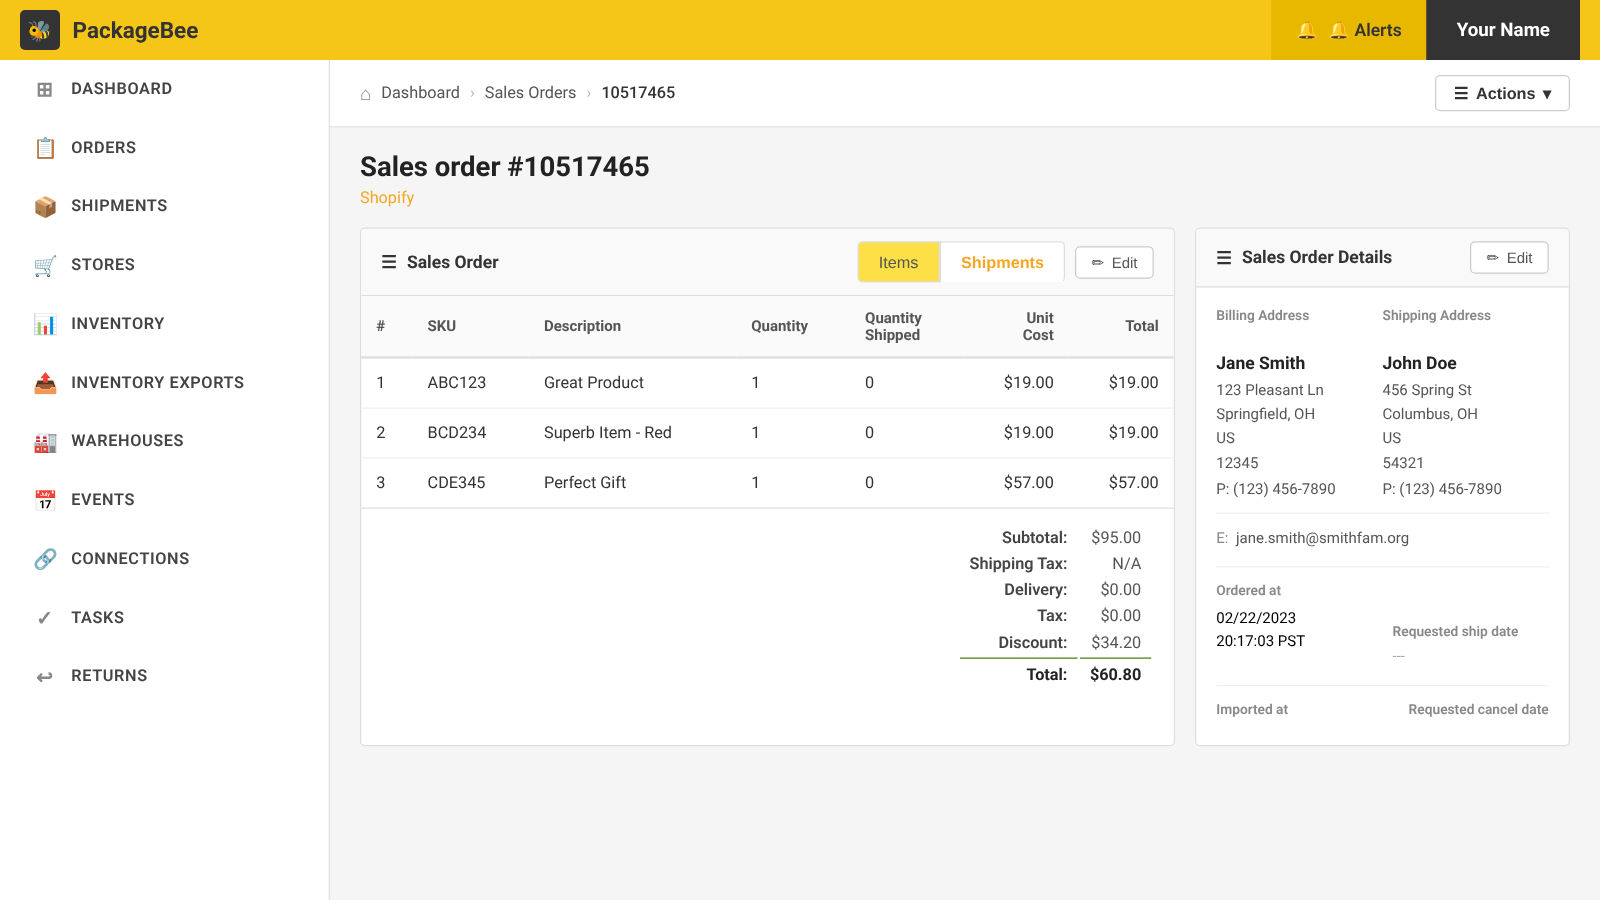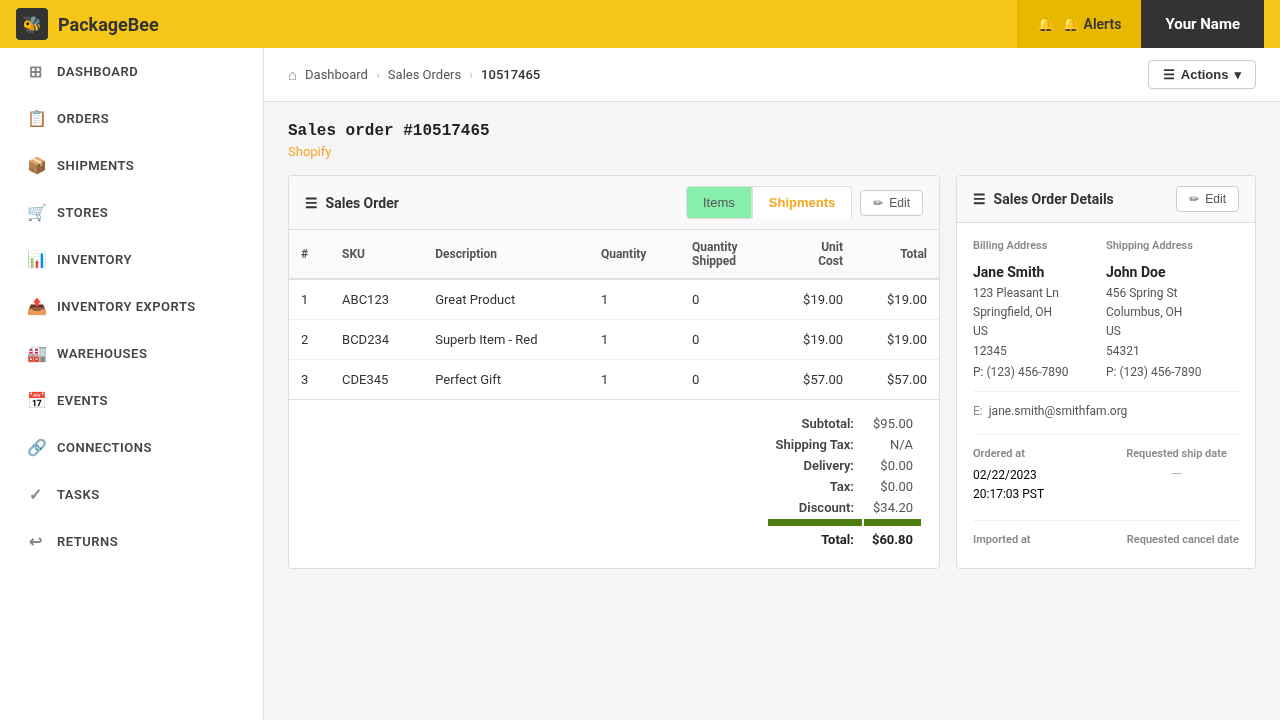"Sales order #10517465" .order-title { font-family: Liberation Mono, monospace -> none; font-size: 16px -> 22px }
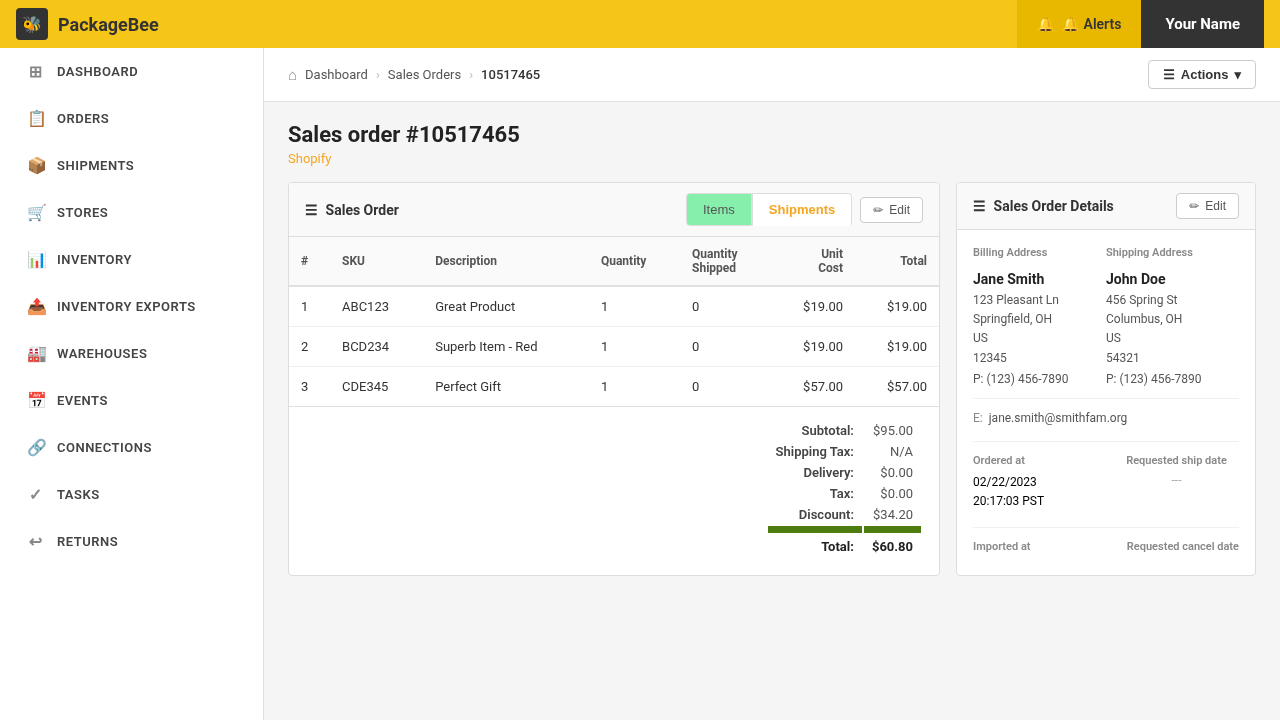"Items" .tab-btn { background: #86efac -> #fde047 }
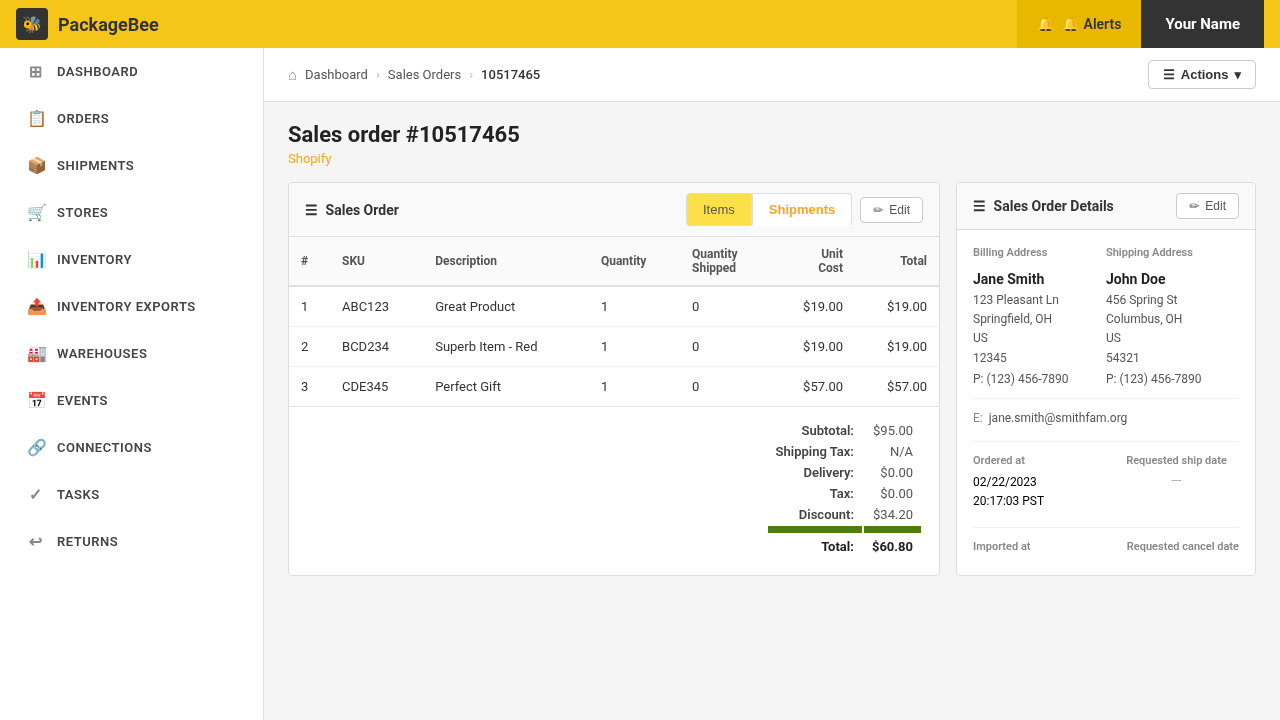"Billing Address" .address-col h4 { margin-bottom: 12px -> 24px }
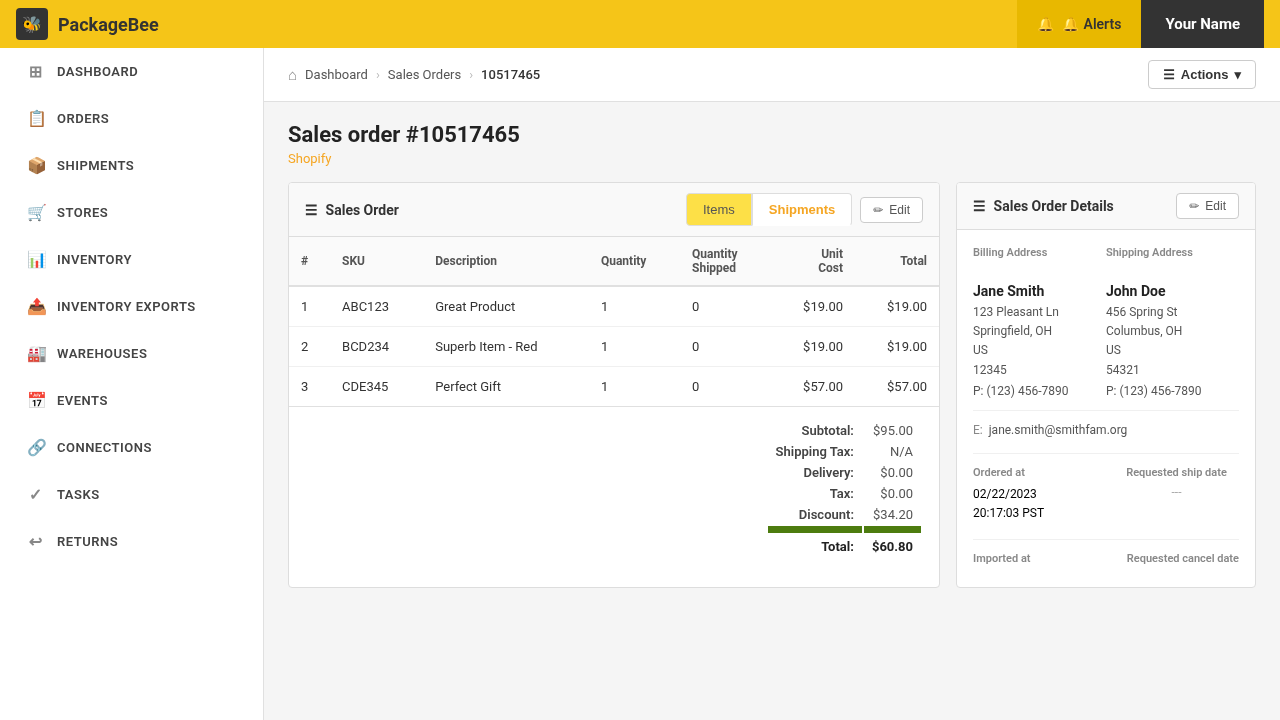"Requested ship date" div.date-col { margin-top: none -> 33px; text-align: center -> left }
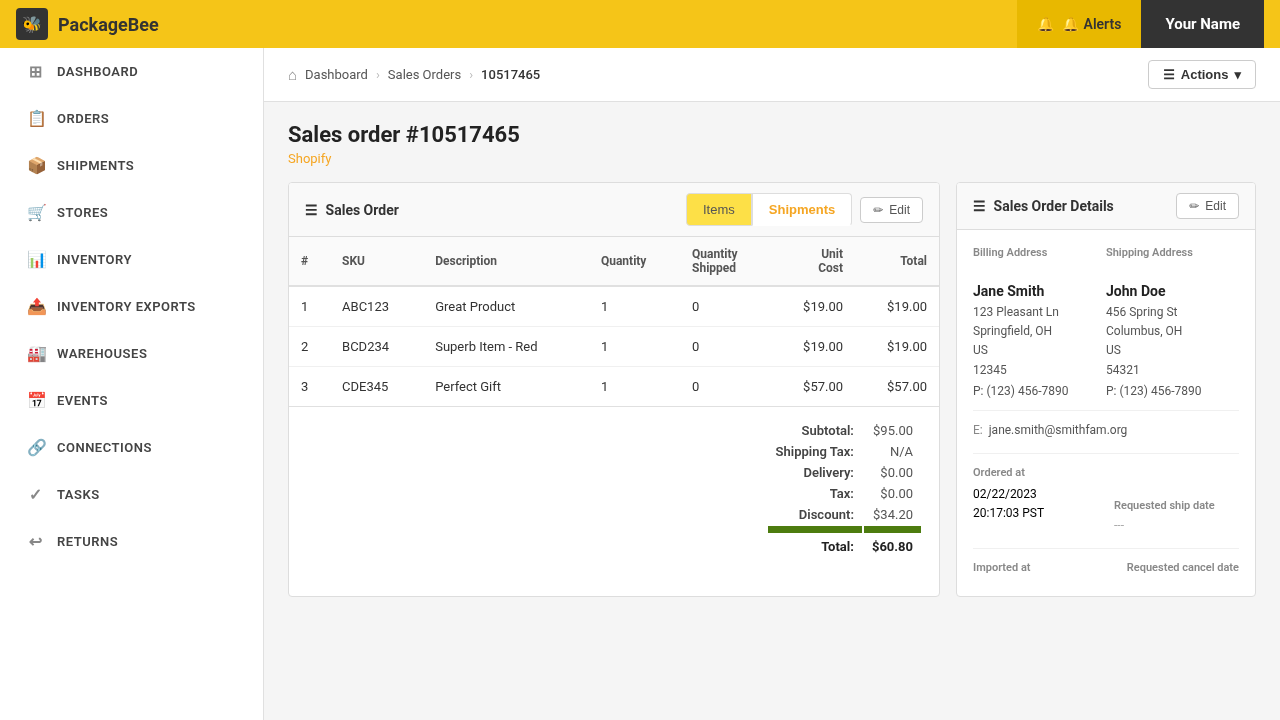"Total:" .totals-table tr.total-row td { border-top: 7px solid #4d7c0f -> 1px solid #4d7c0f }
